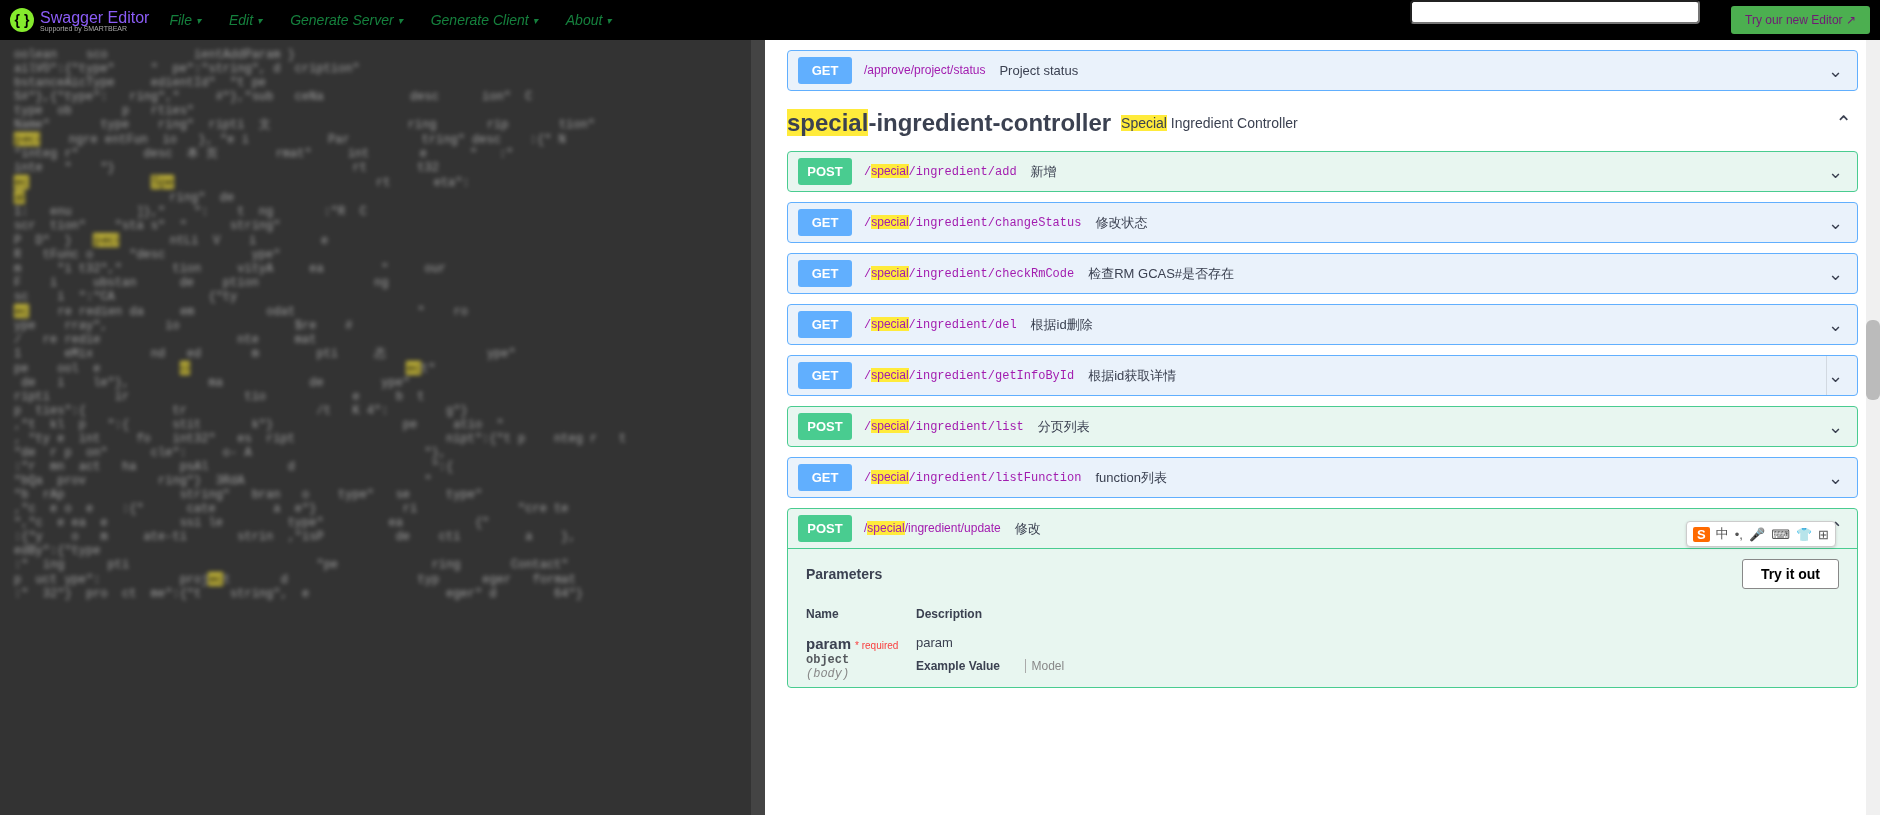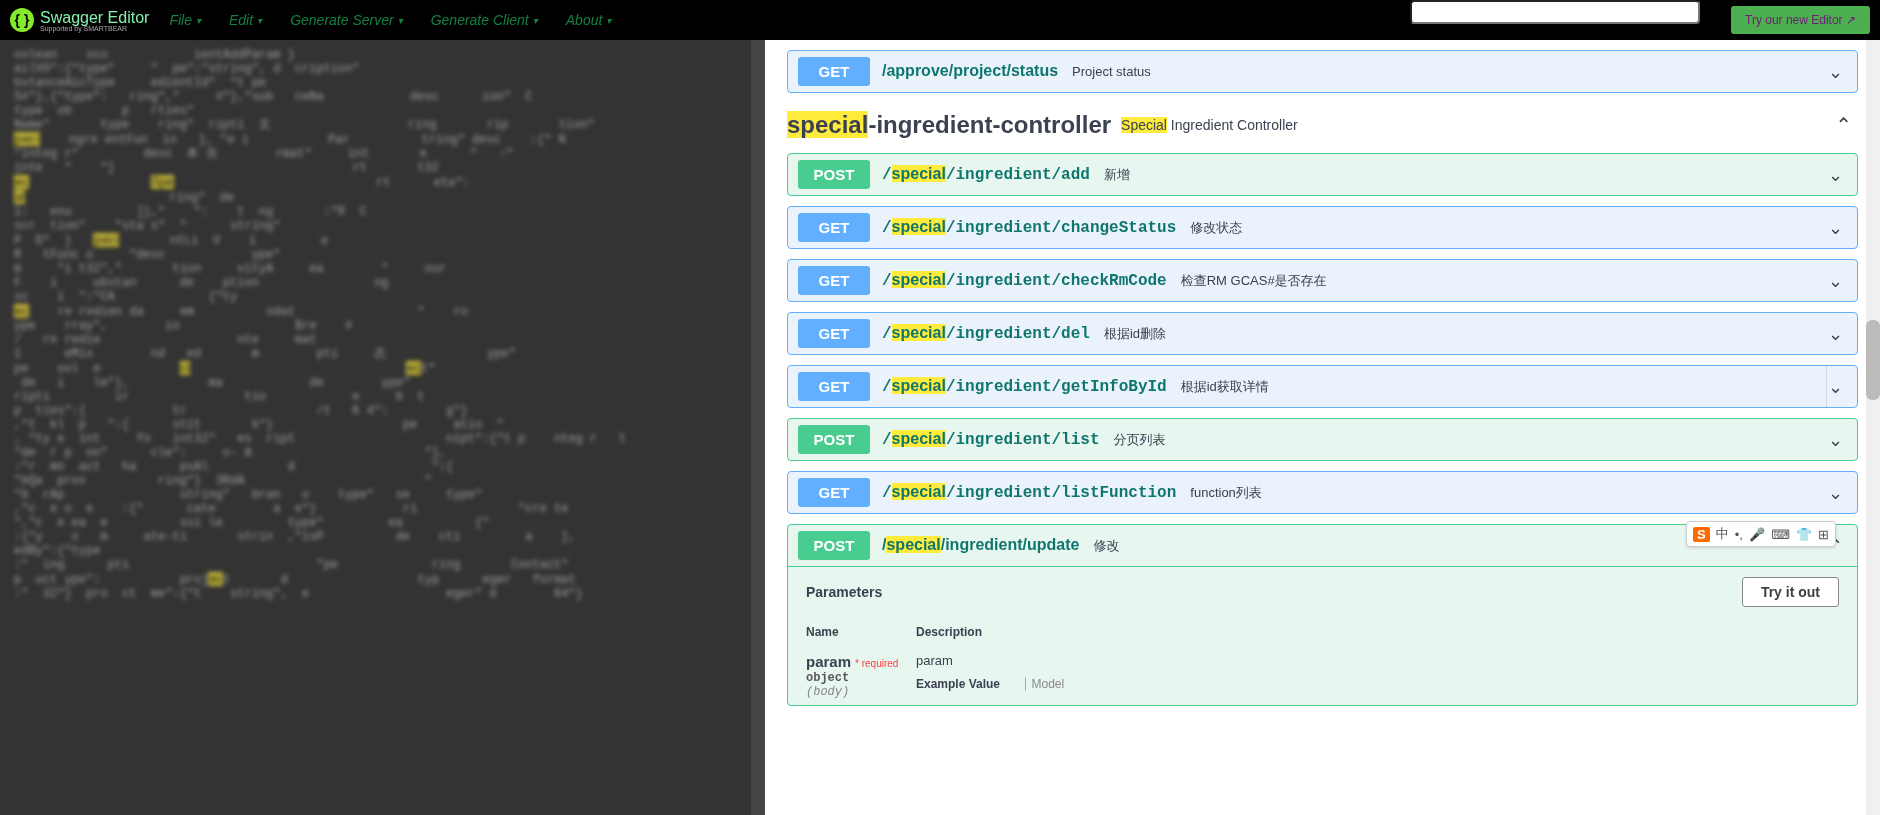"Swagger Editor" .logo-text { color: #86efac -> #8b5cf6 }
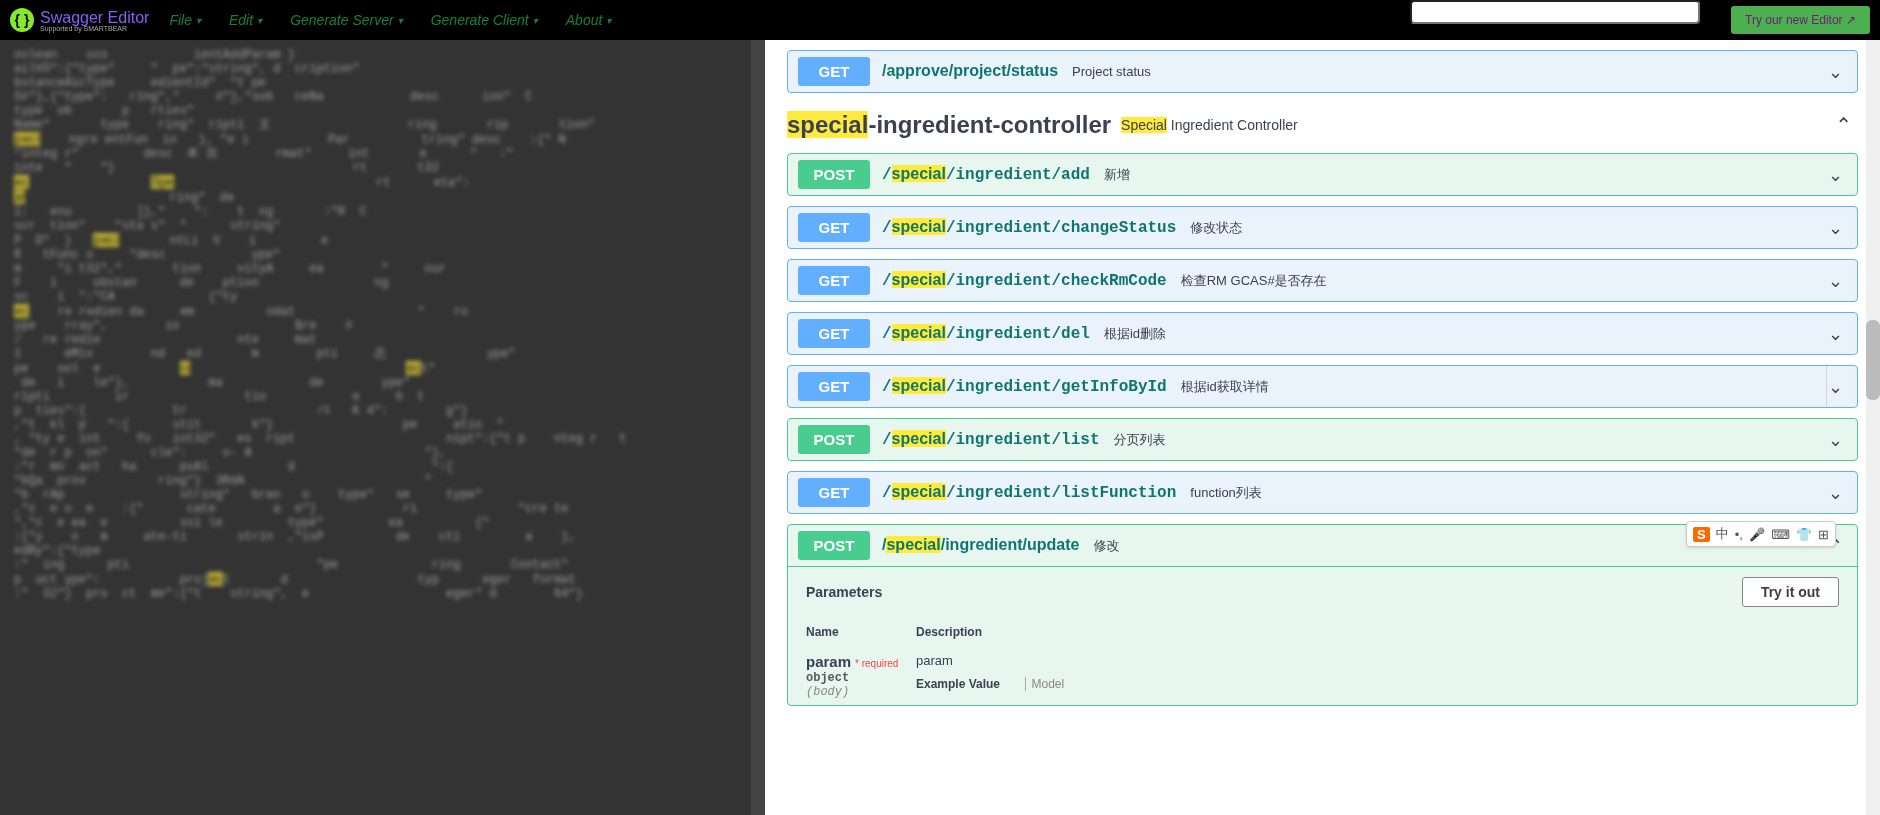"GET" .method-badge { font-size: 15px -> 13px; width: 72px -> 54px }
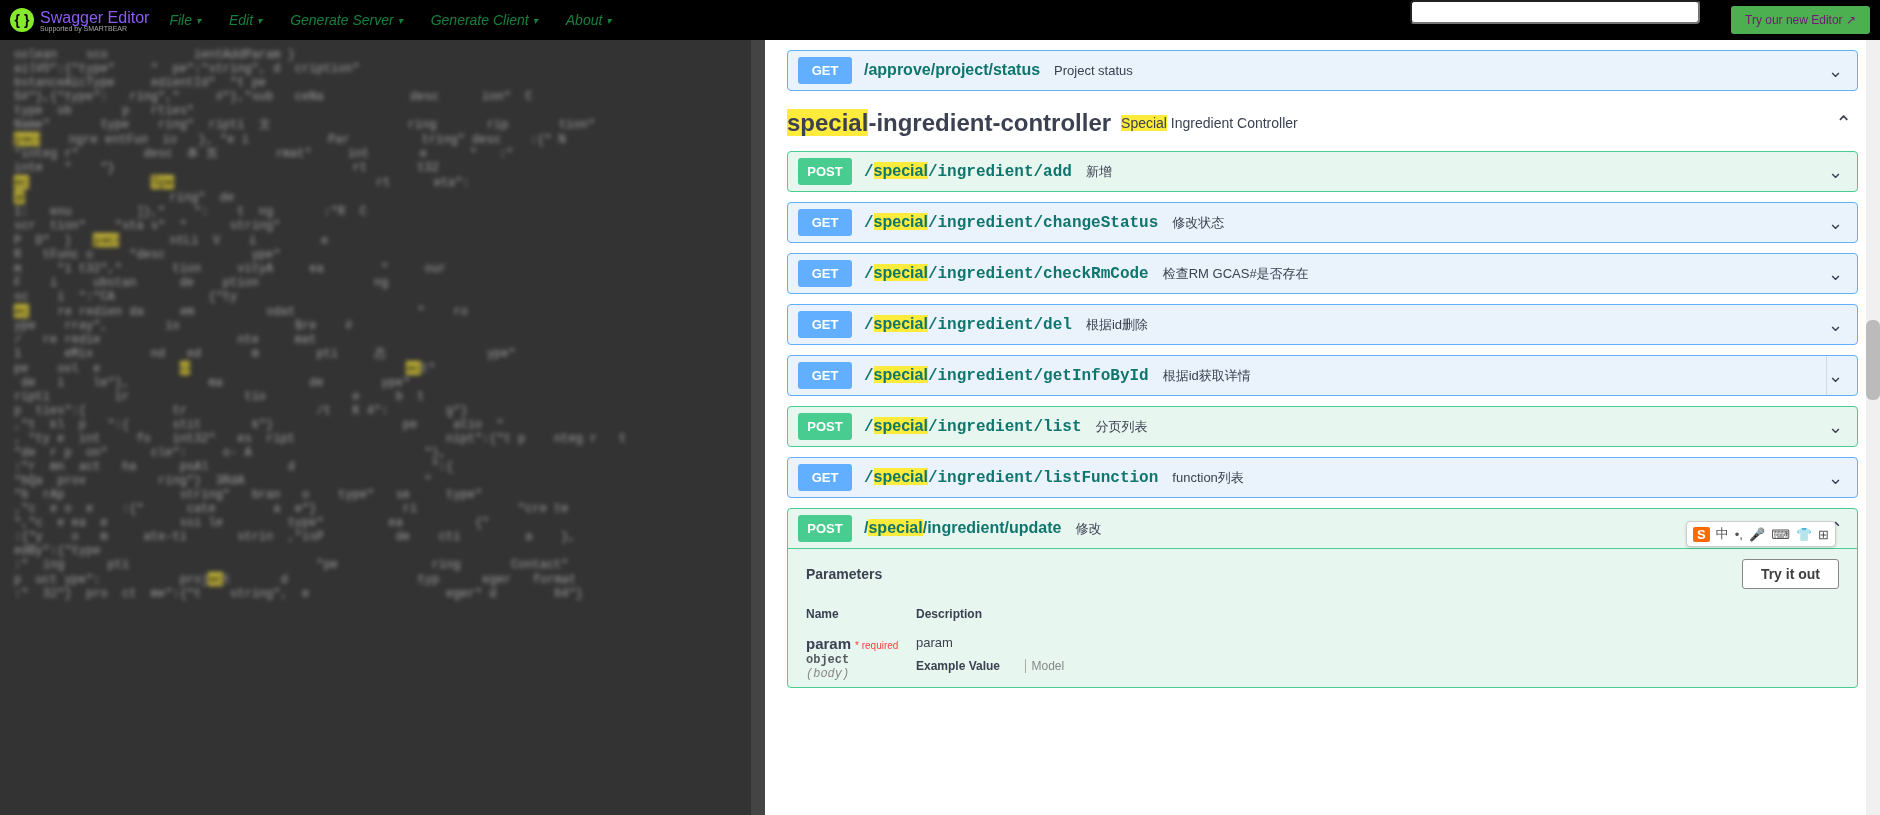"/approve/project/status" .op-path { color: #0f766e -> #a21caf; font-size: 16px -> 12px; font-weight: 700 -> 400 }
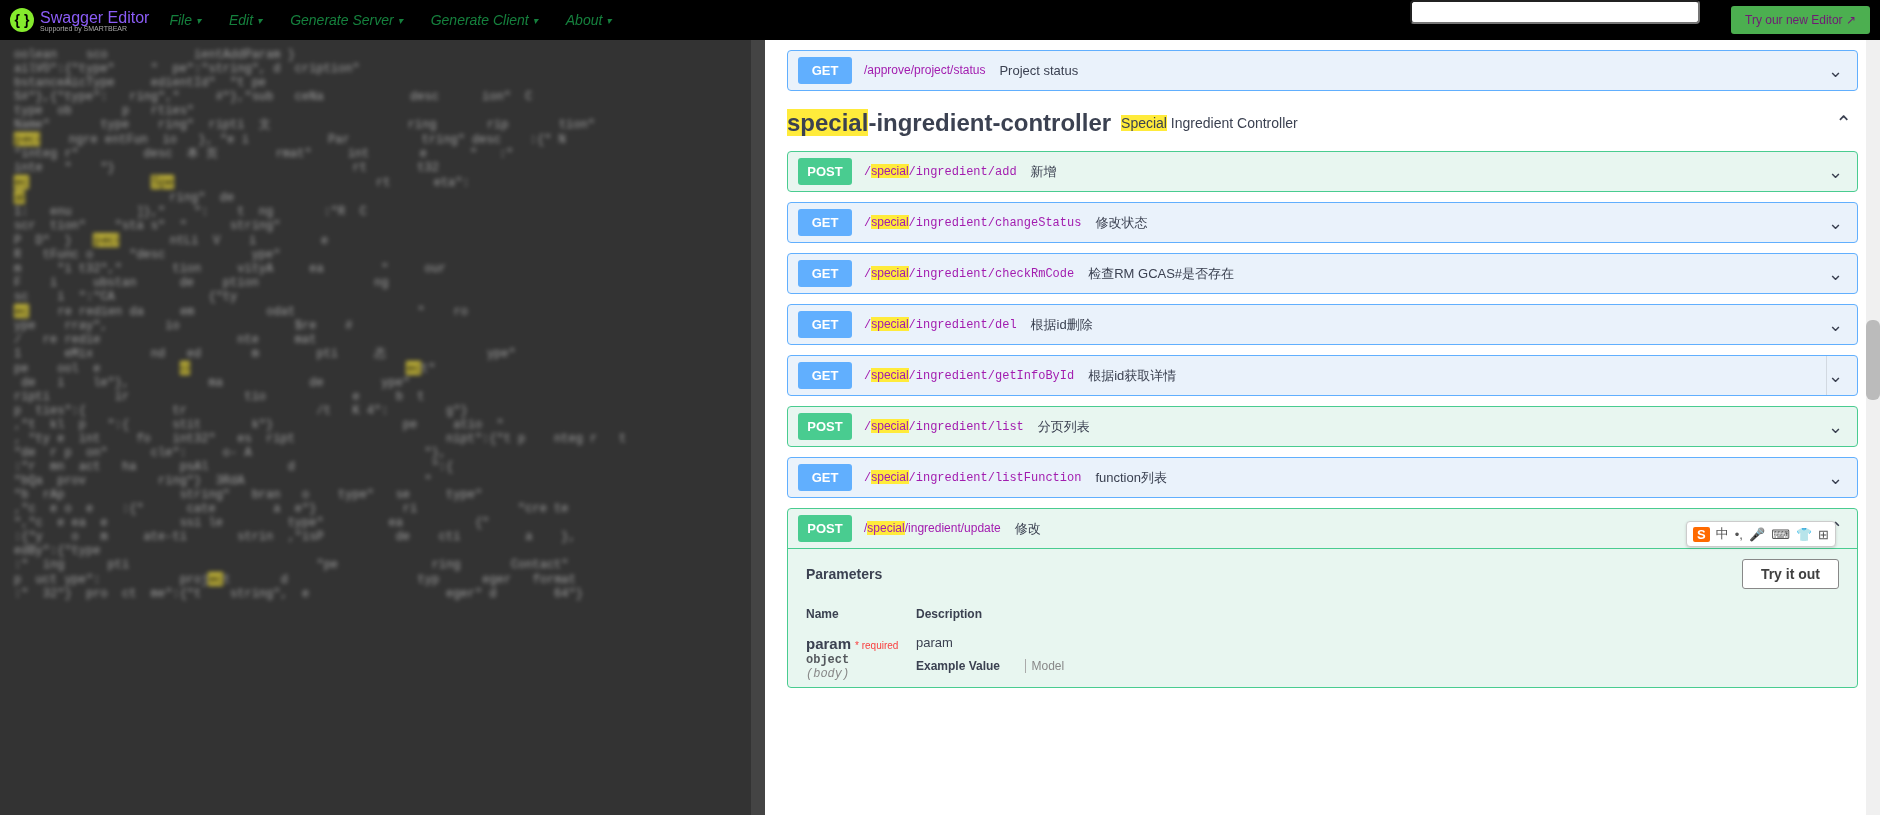"Try it out" .try-it { color: #404040 -> #000000 }
